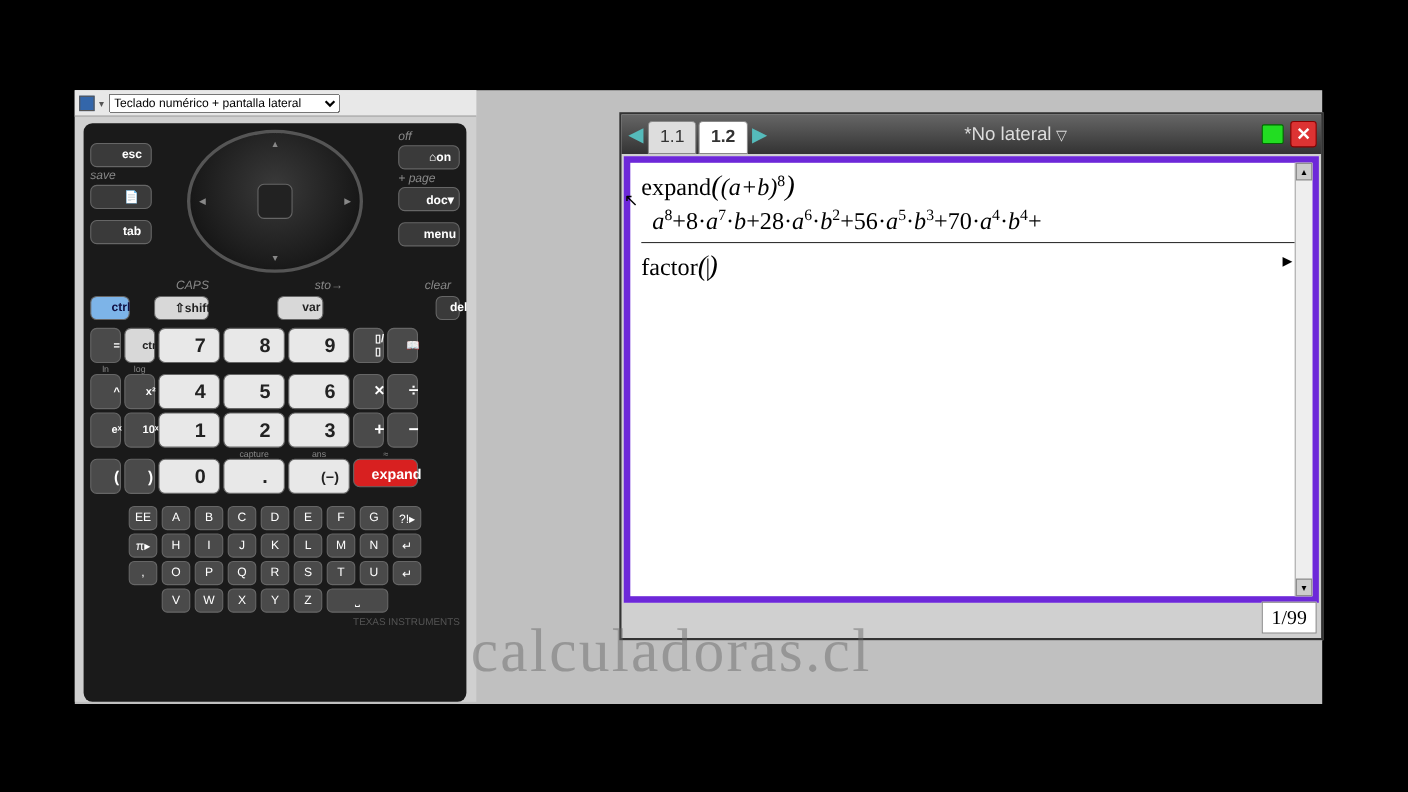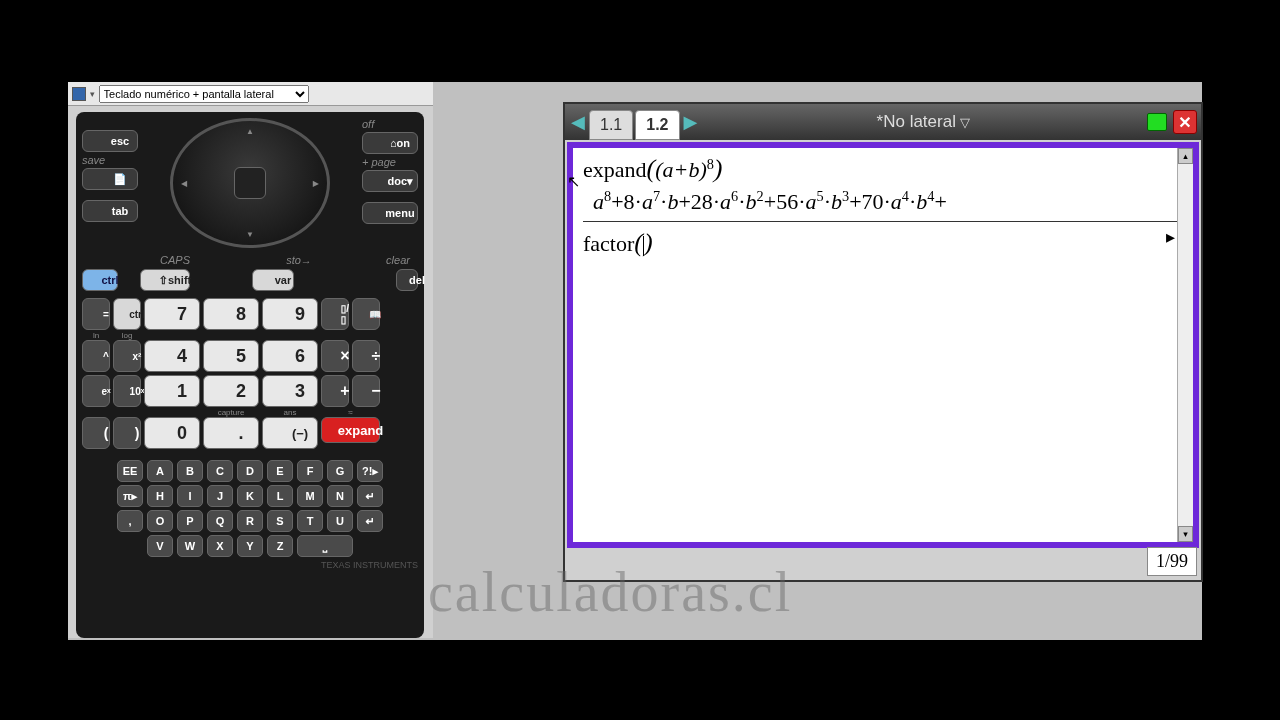"EE" .alpha-row { font-weight: bold -> none }
